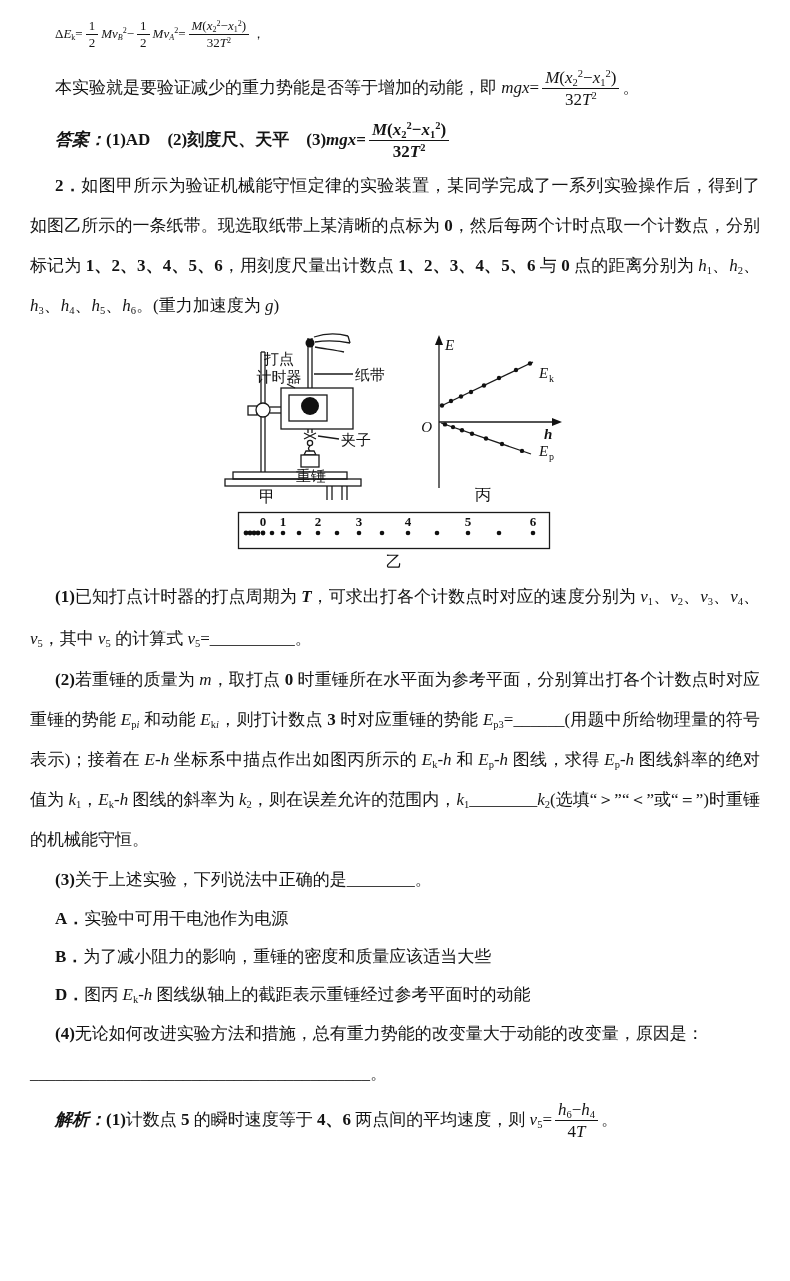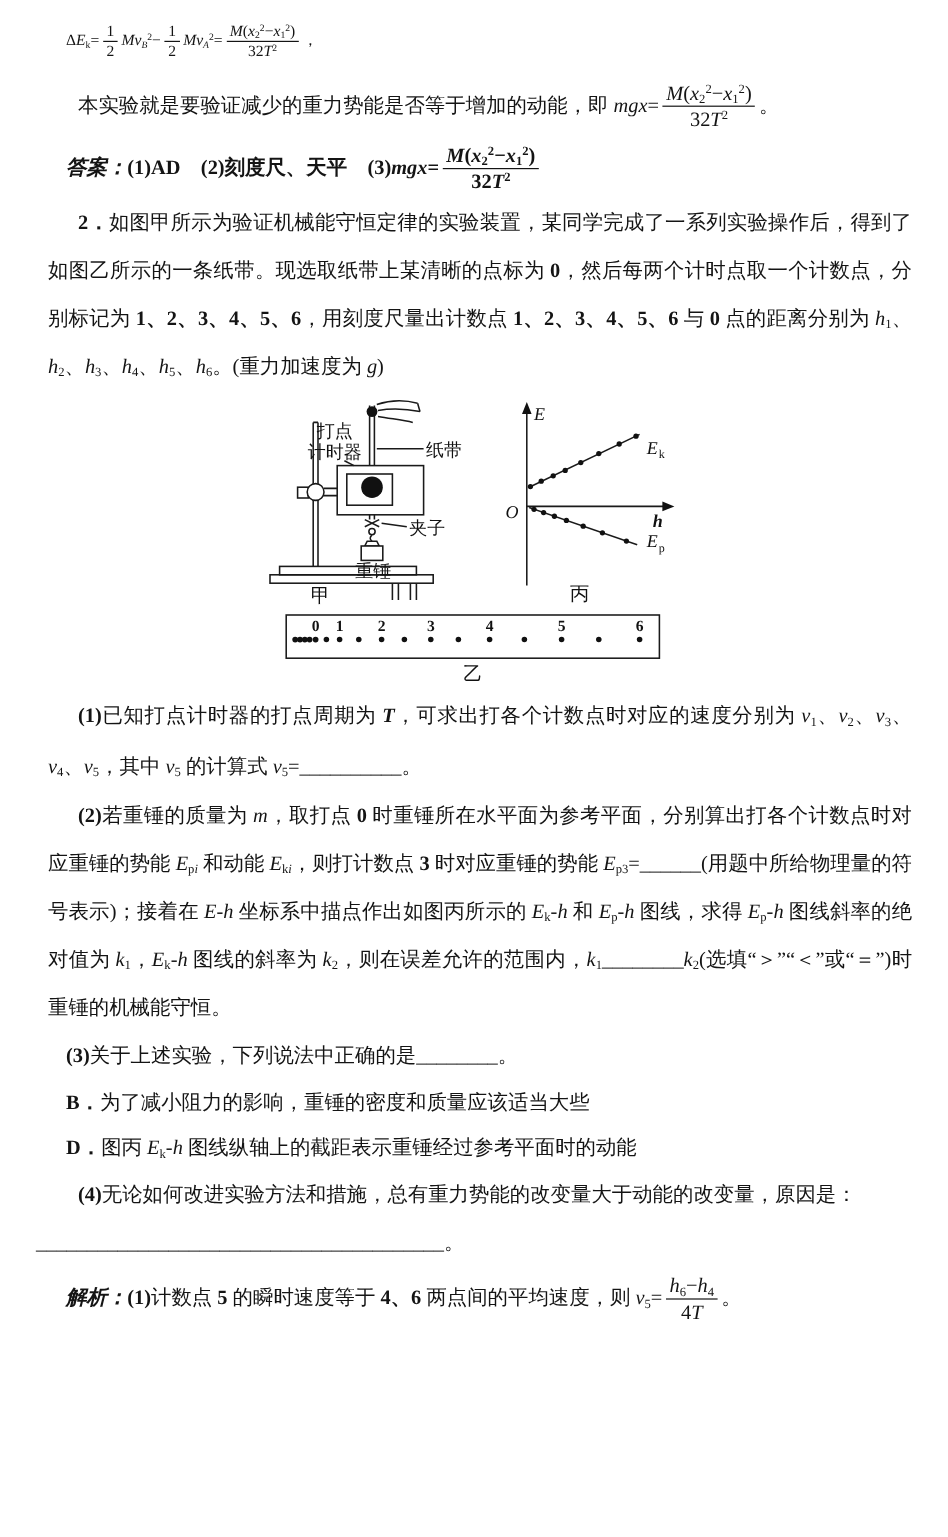"本实验就是要验证减少的重力势能是否等于增加的动能，即 mgx=" .just { padding-left: 40px -> none }
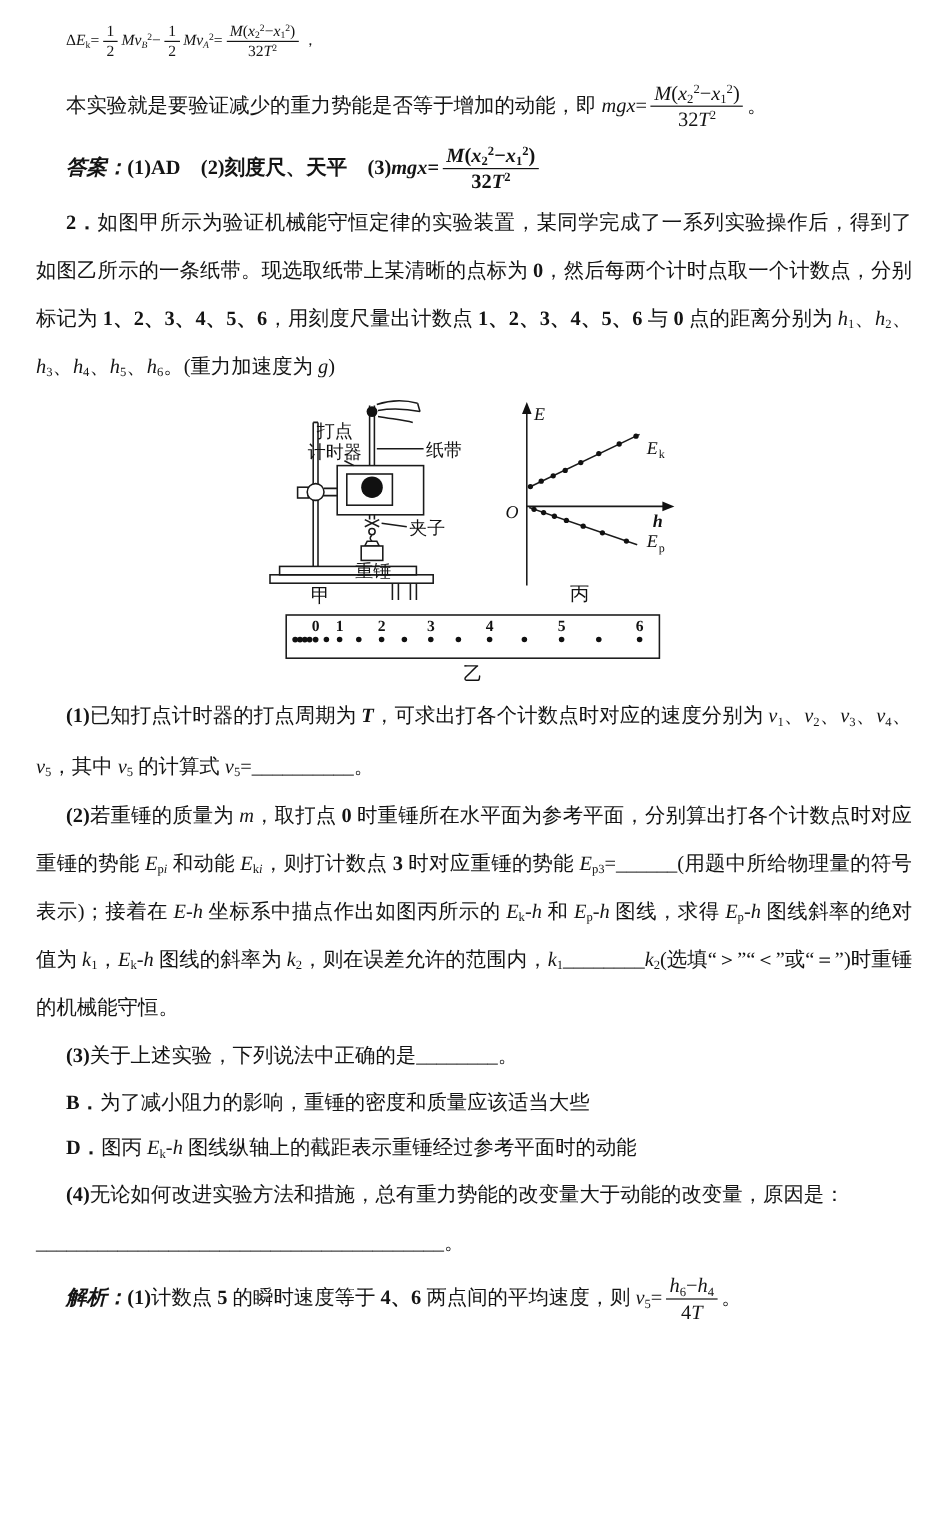"A．实验中可用干电池作为电源" p.para { html: none -> <p><span>A．</span><span>实验中可用干电池作为电源</span></p> }
